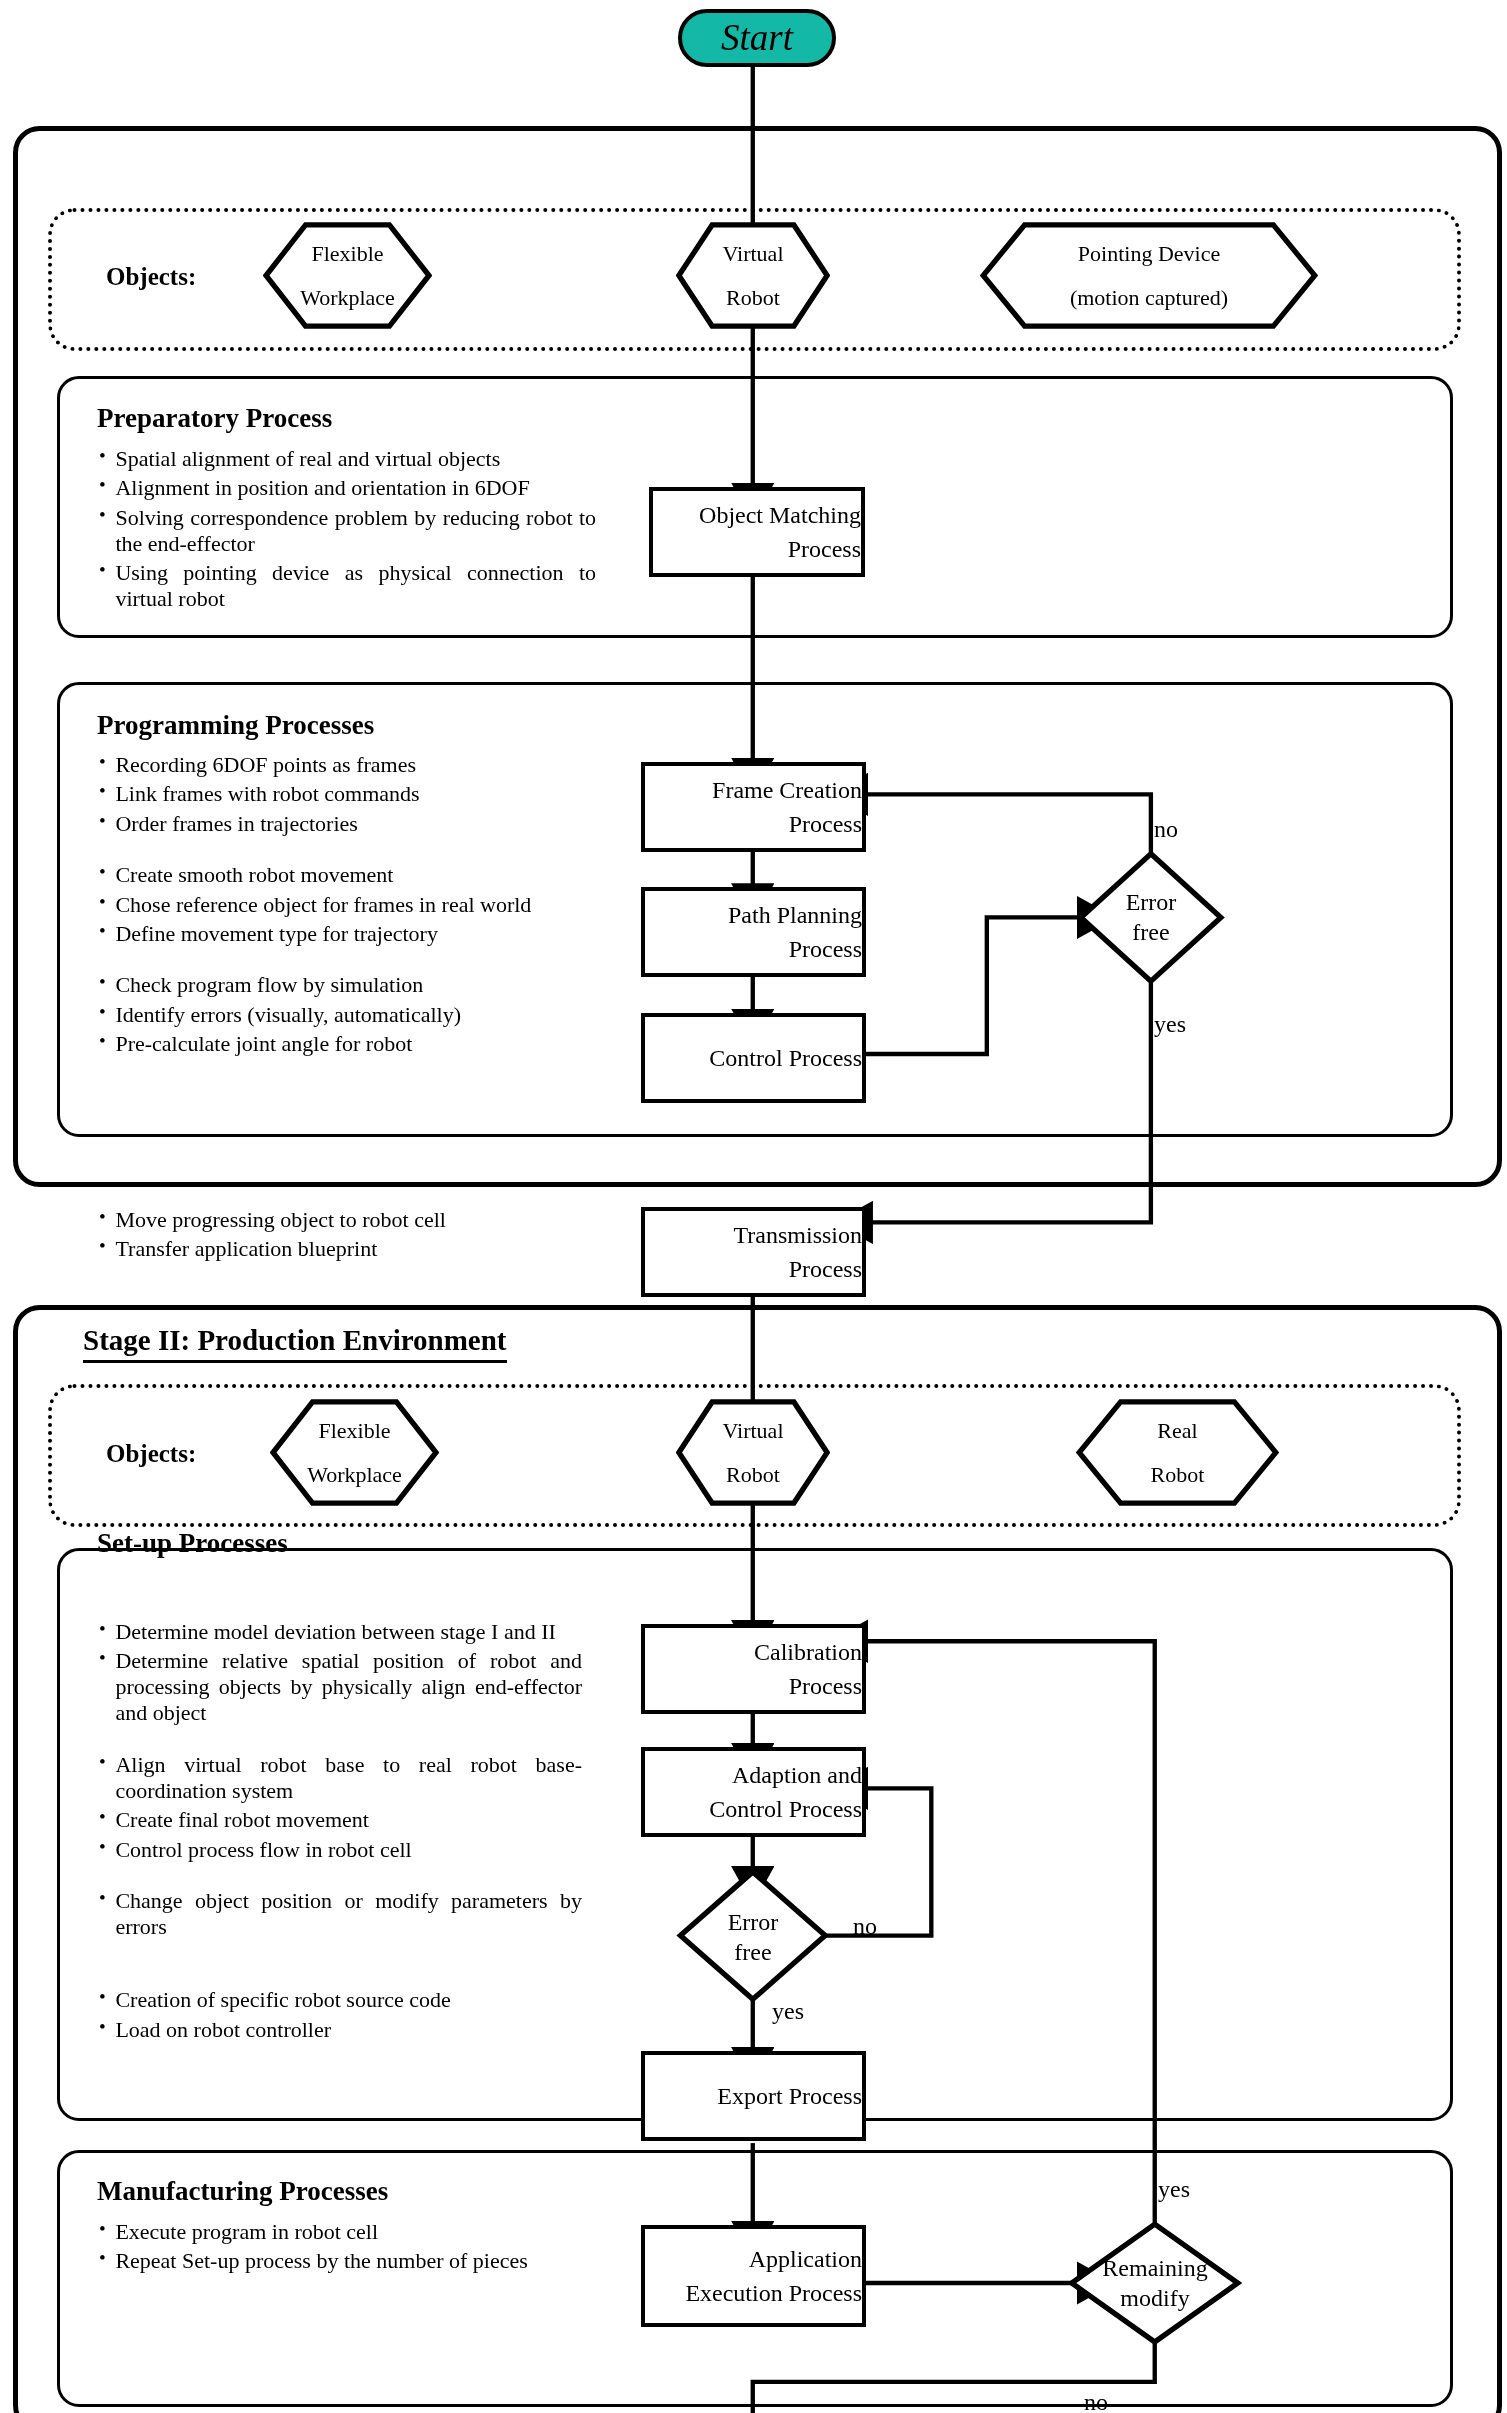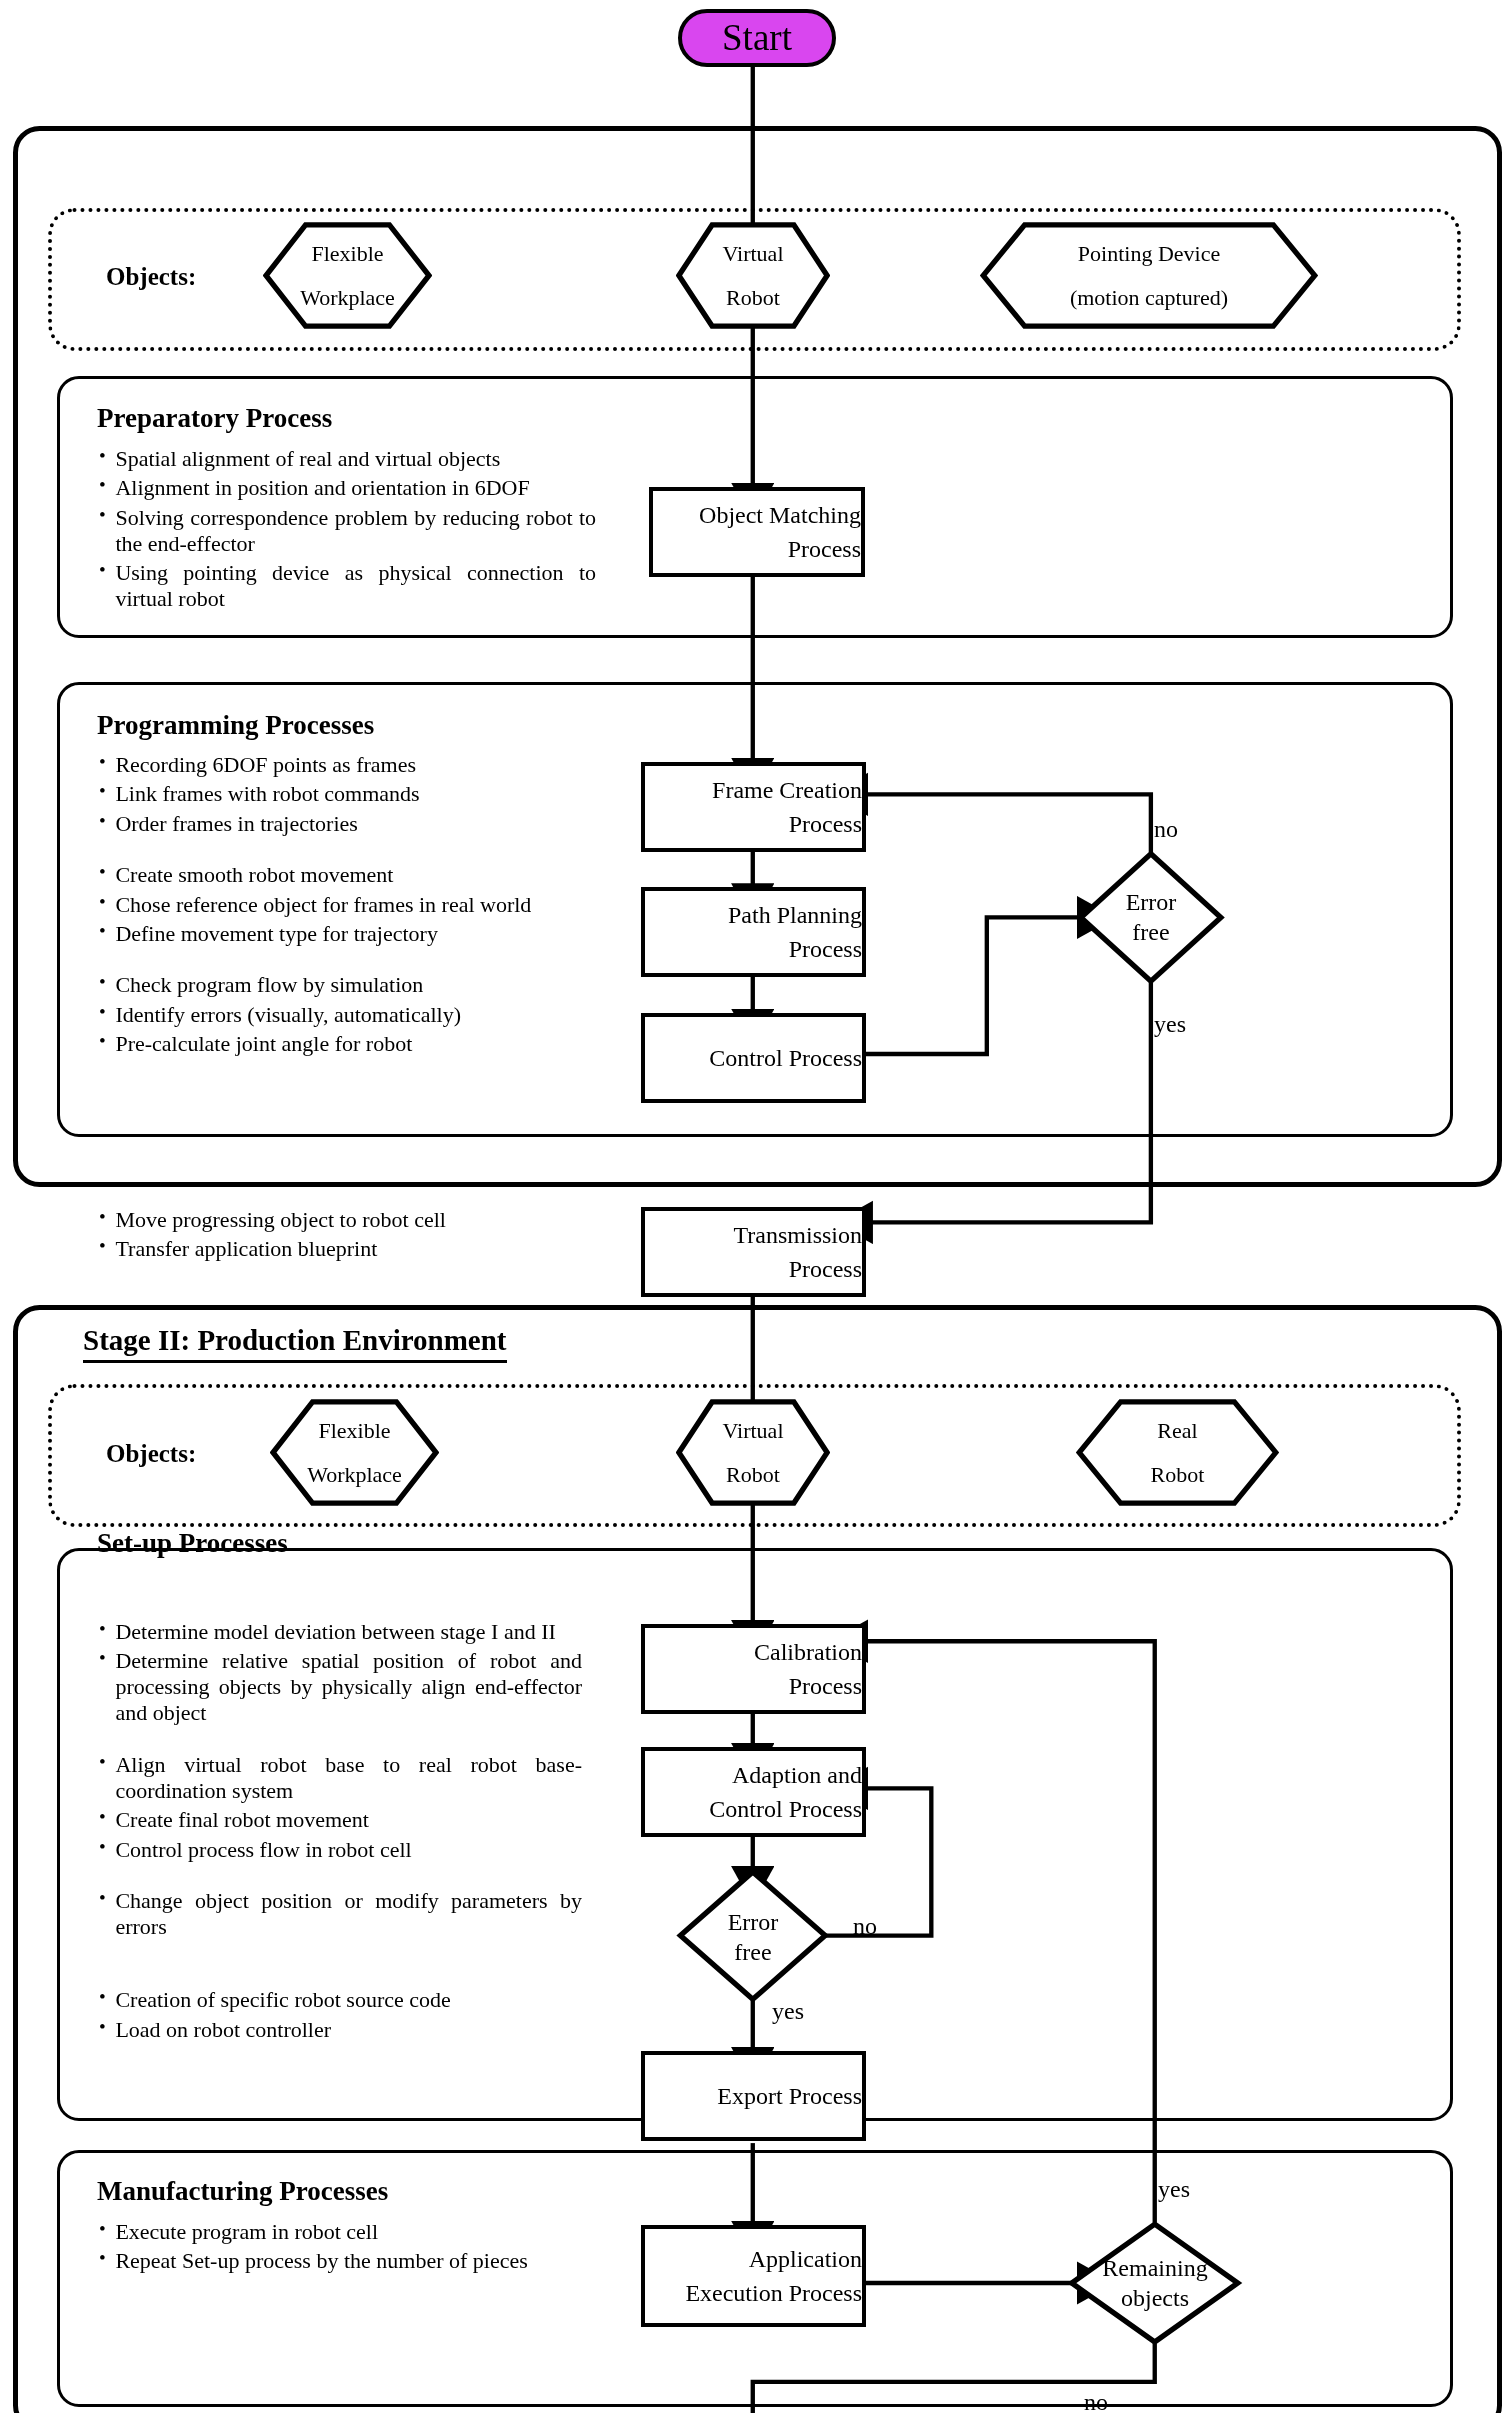"Start" .term { background: #d946ef -> #14b8a6; font-style: none -> italic }
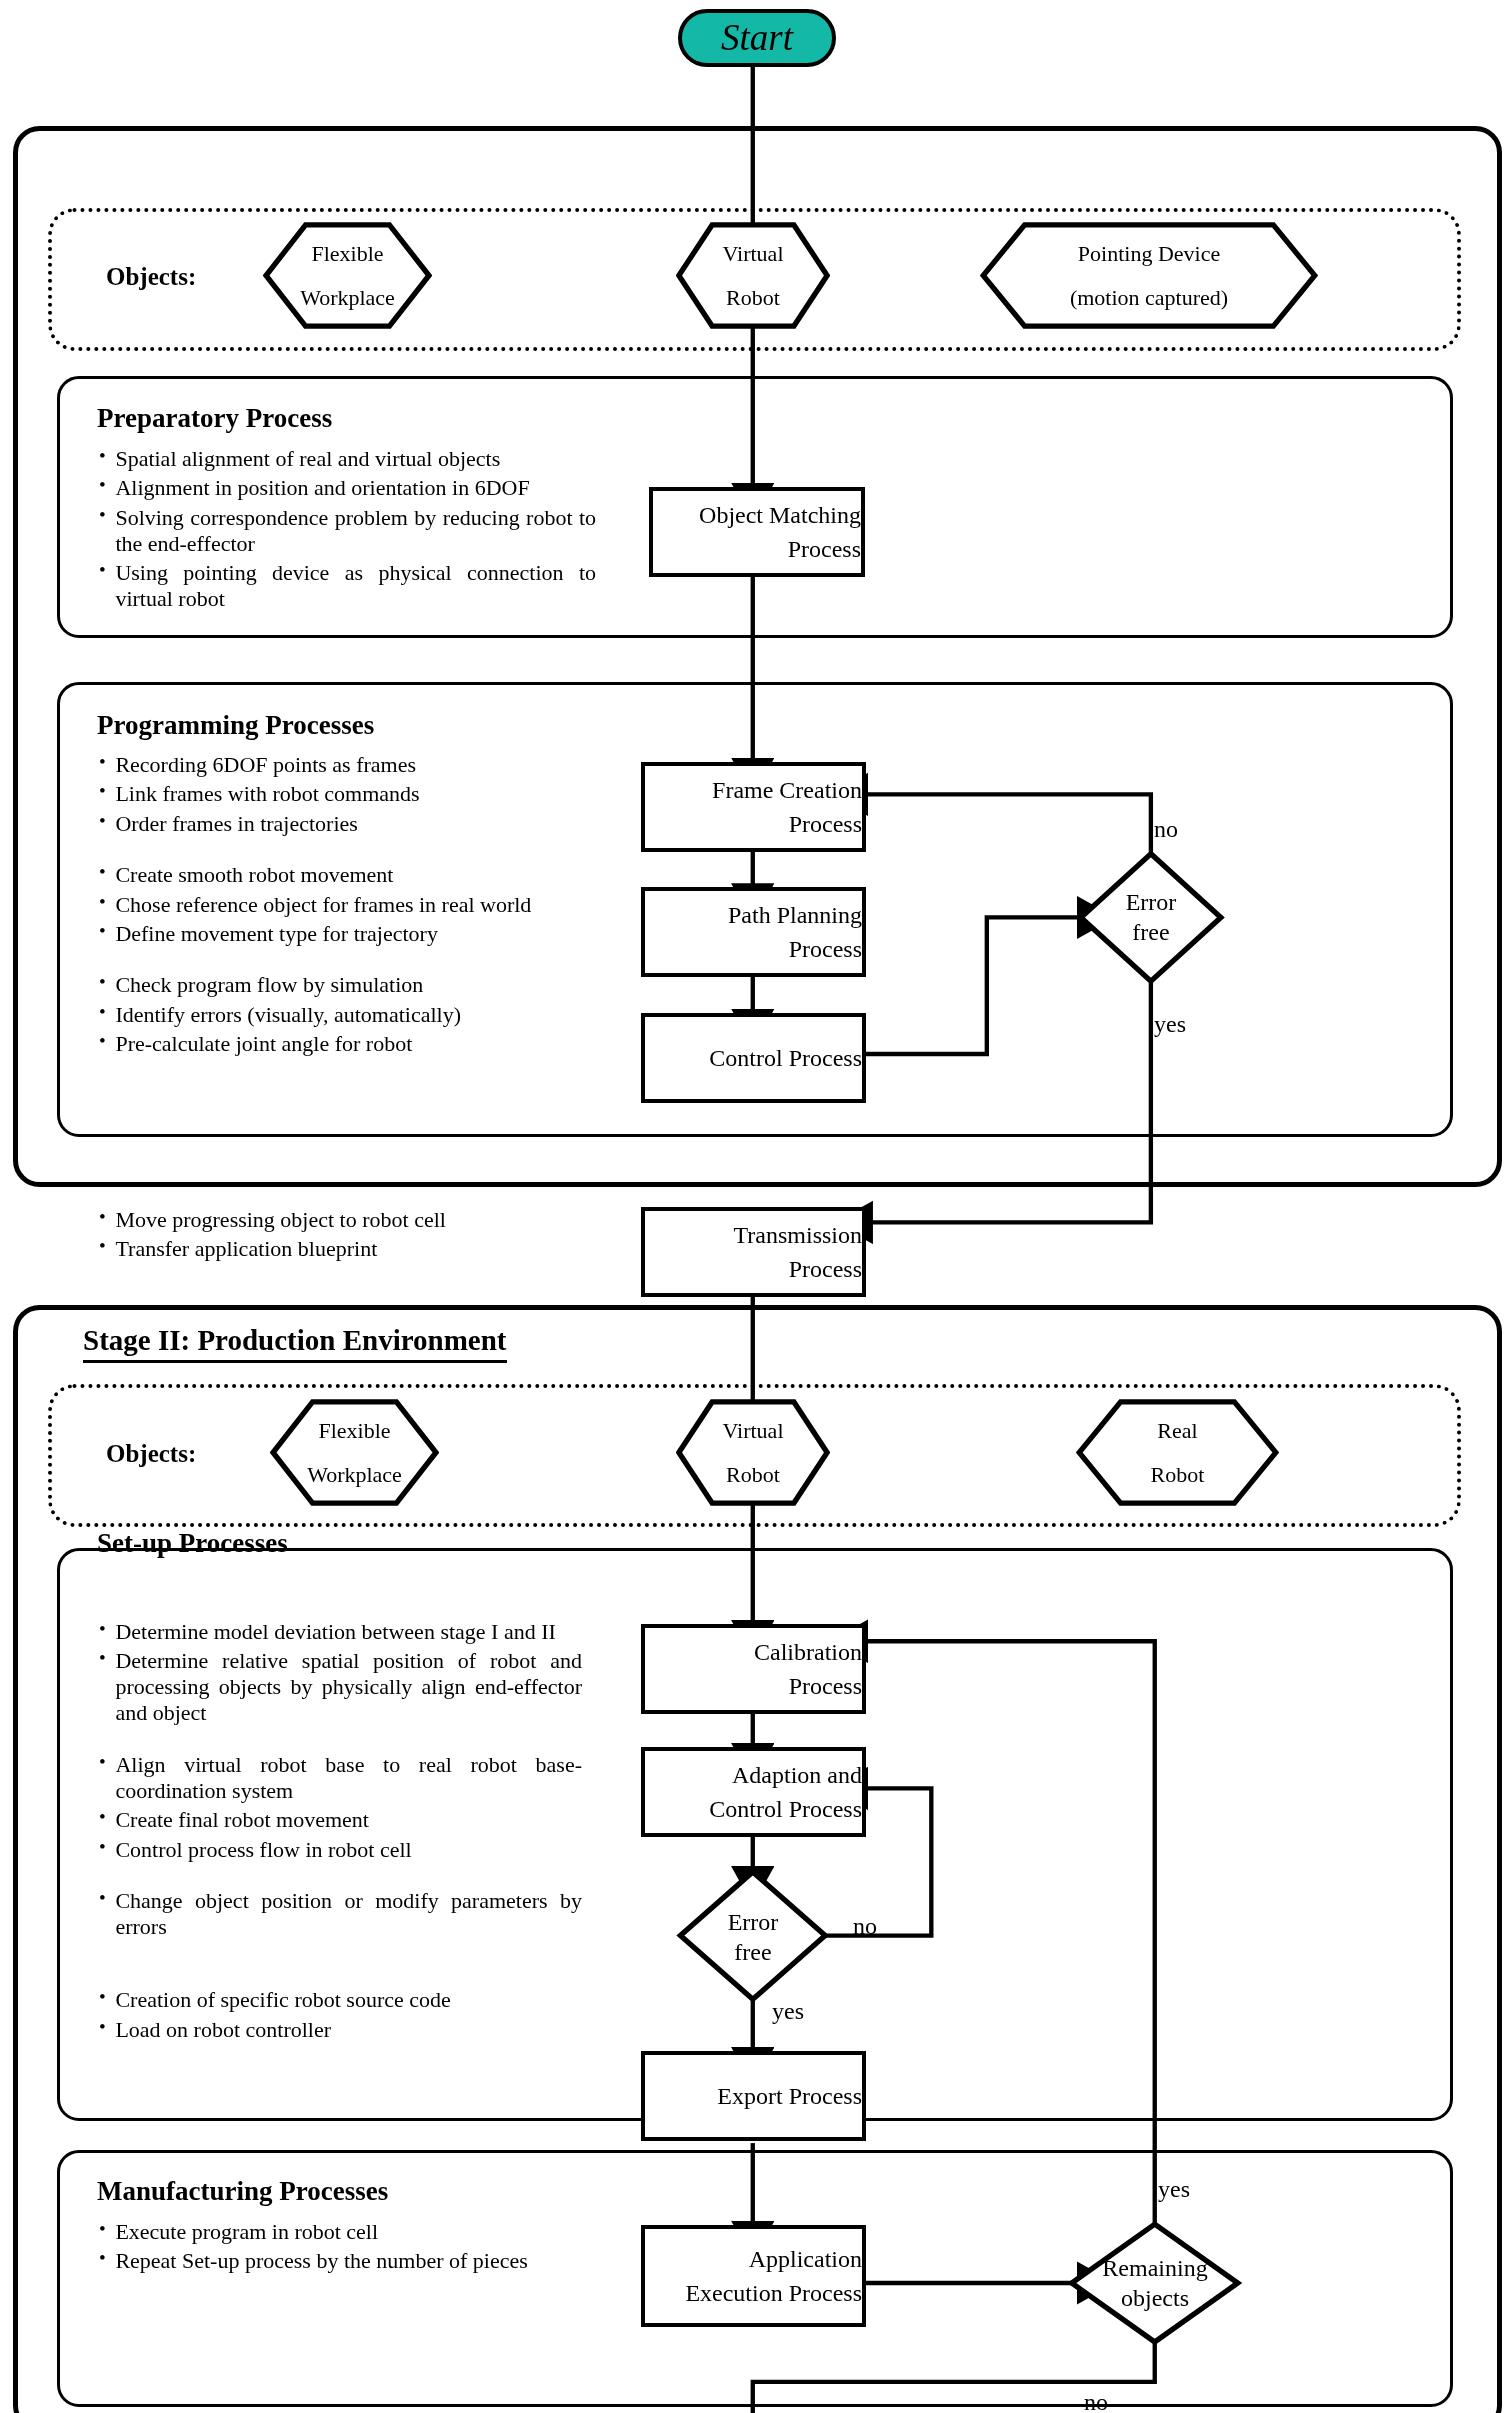"objects" span { text: objects -> modify }
